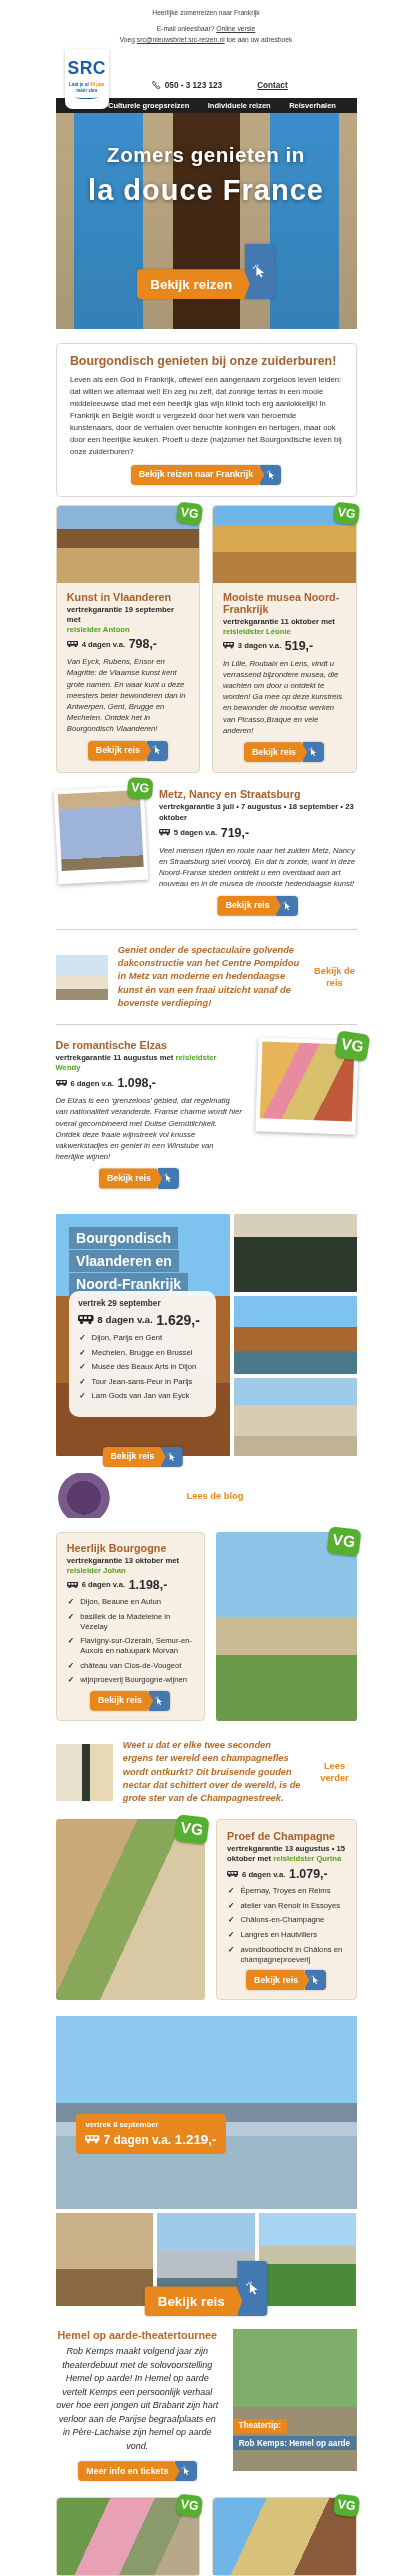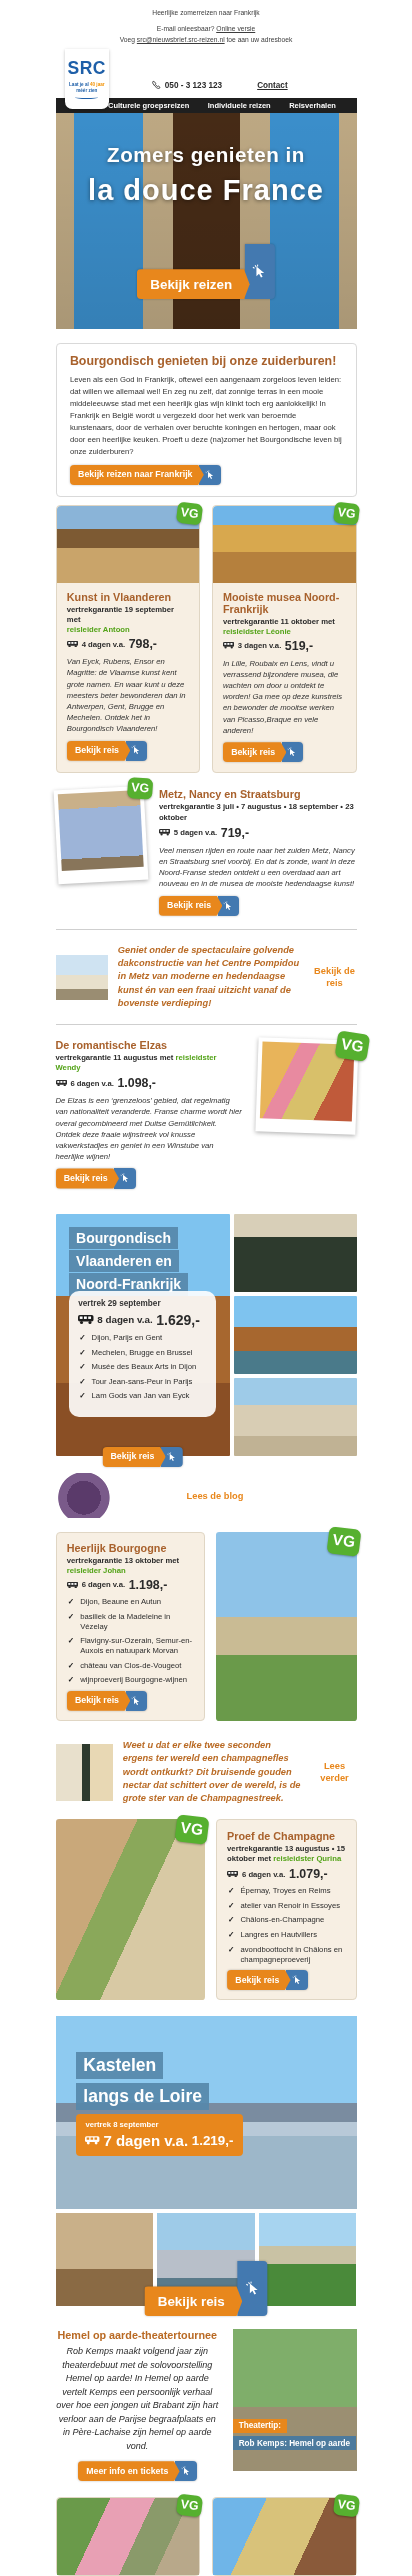"Bekijk reizen naar Frankrijk" .right { text-align: left -> center }
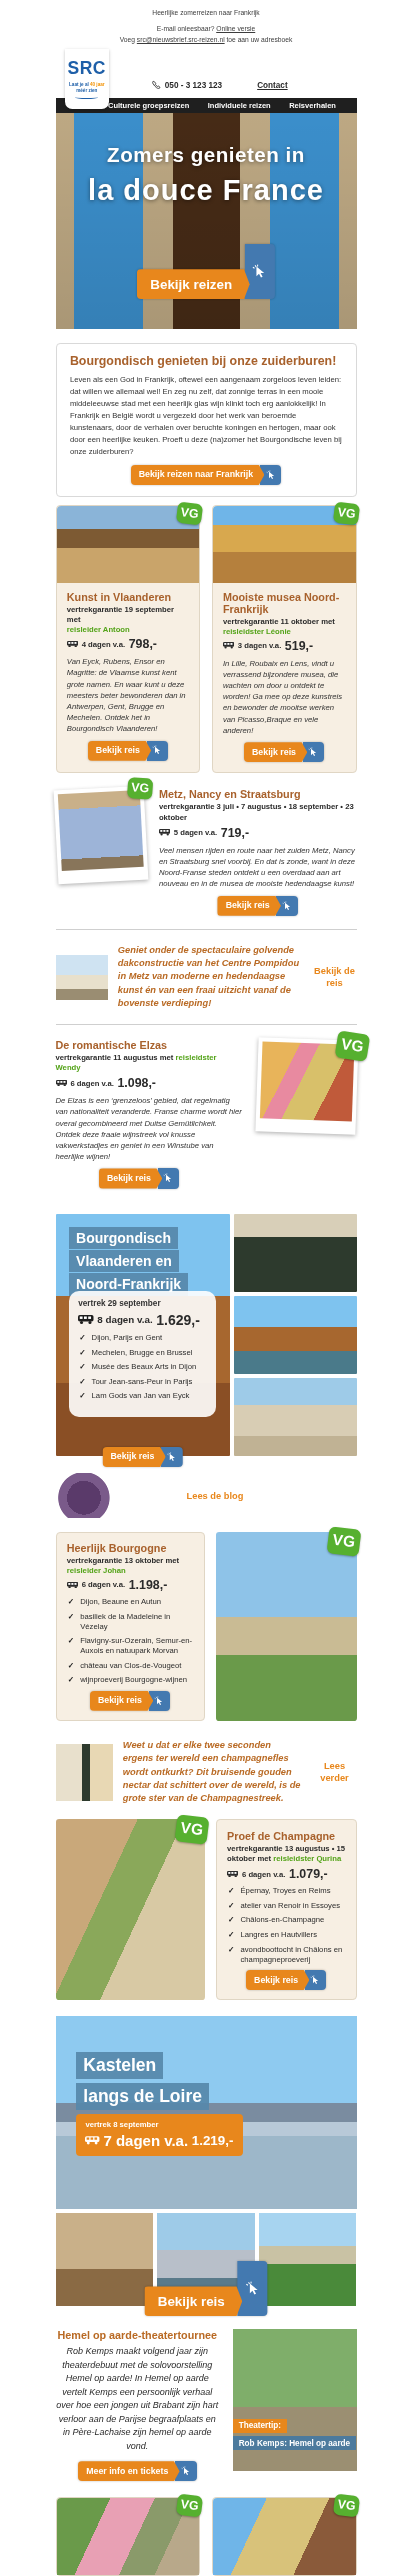"Kastelen" div.loire-labels { html: <div> <div><span>Kastelen</span></div> <div><span>langs de Loire</span></div> </div> -> none }
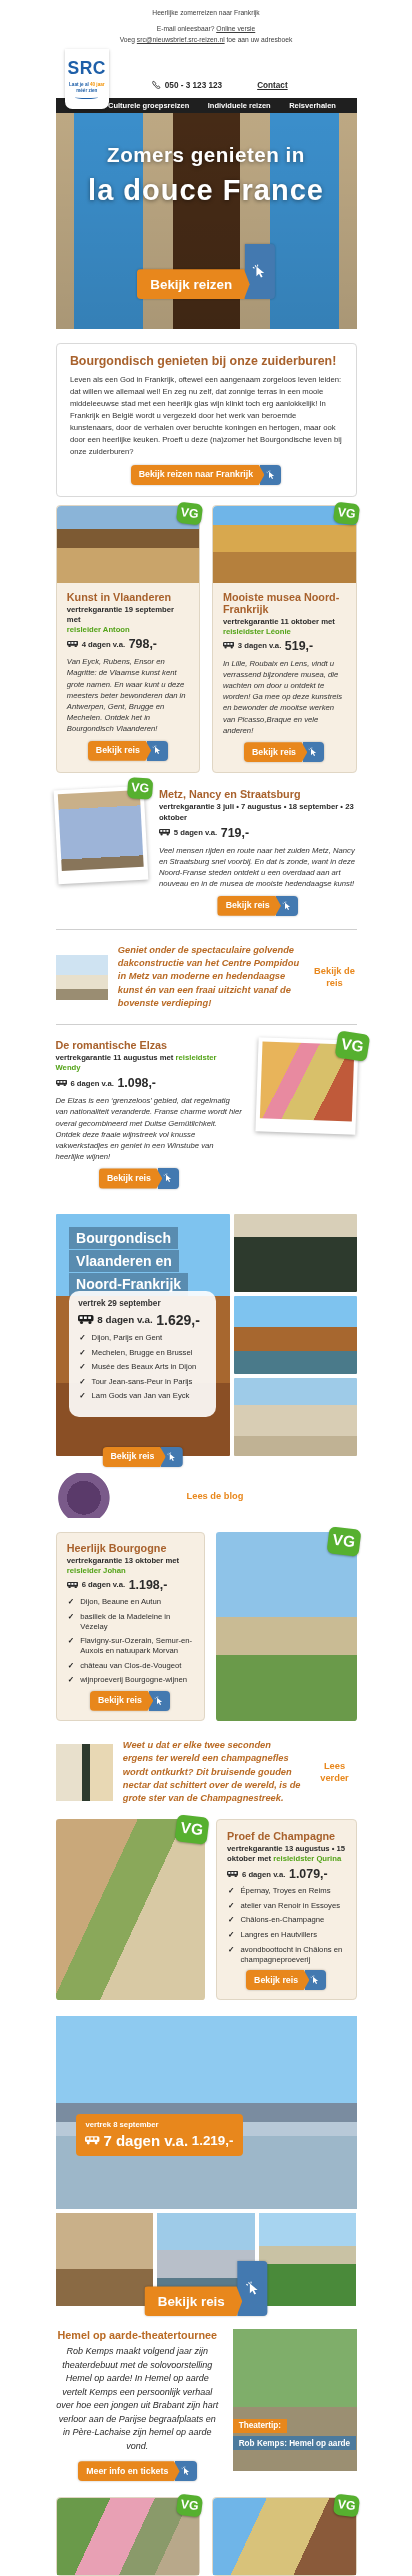"7 dagen v.a." span { font-size: 15px -> 12px }
